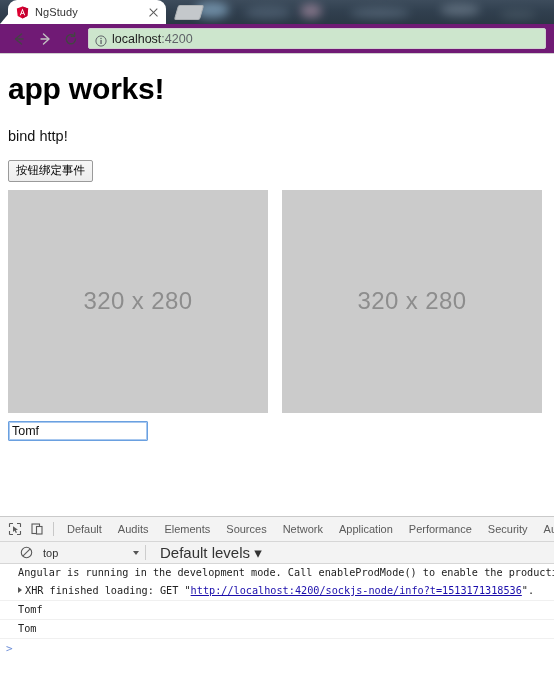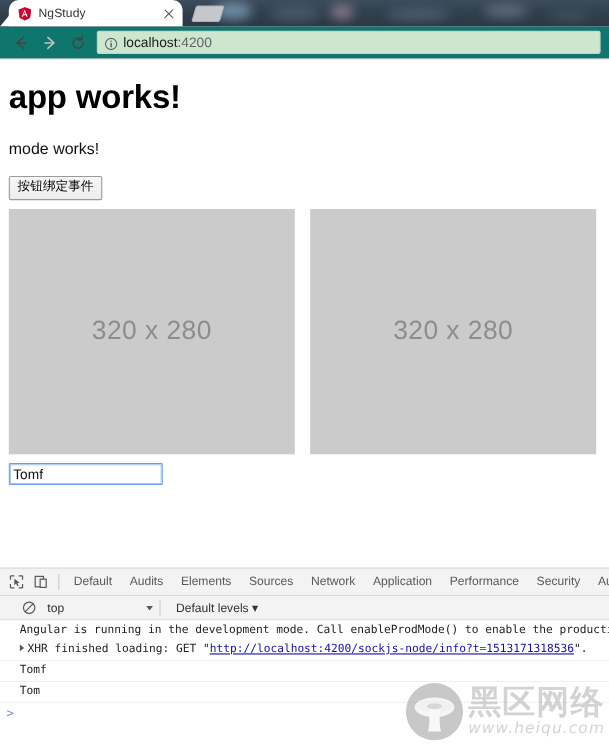"localhost:4200" .navbar { background: #0f766e -> #701a75 }
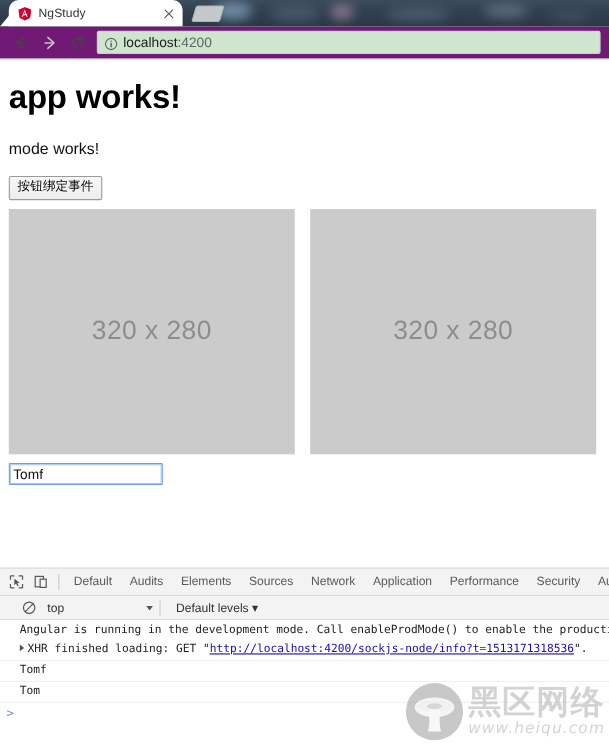"mode works!" p.bind-text { text: mode works -> bind http }
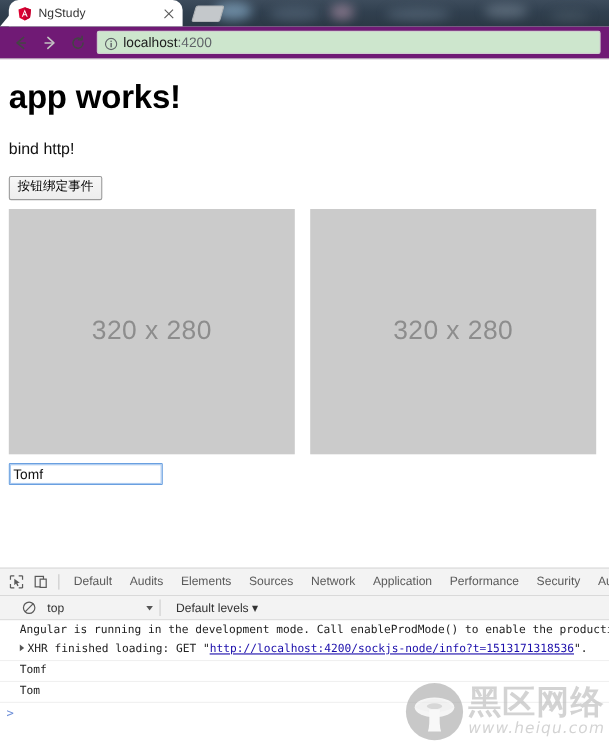"Default levels ▾" .levels { font-size: 11px -> 15px }
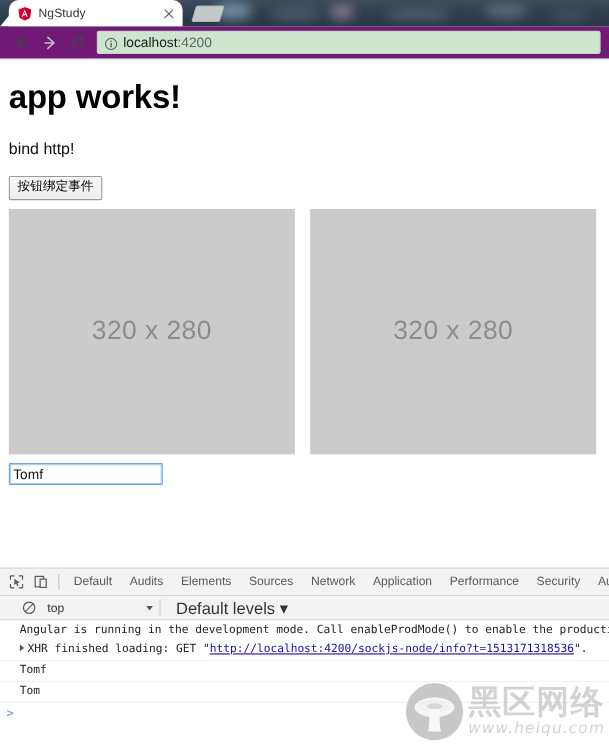"黑区网络" div.watermark { html: <div> <span> <svg> <circle></circle> <ellipse></ellipse> <path></path> <path></path> <ellipse></ellipse> </svg> </span> <span> <div>黑区网络</div> <div>www.heiqu.com</div> </span> </div> -> none }
